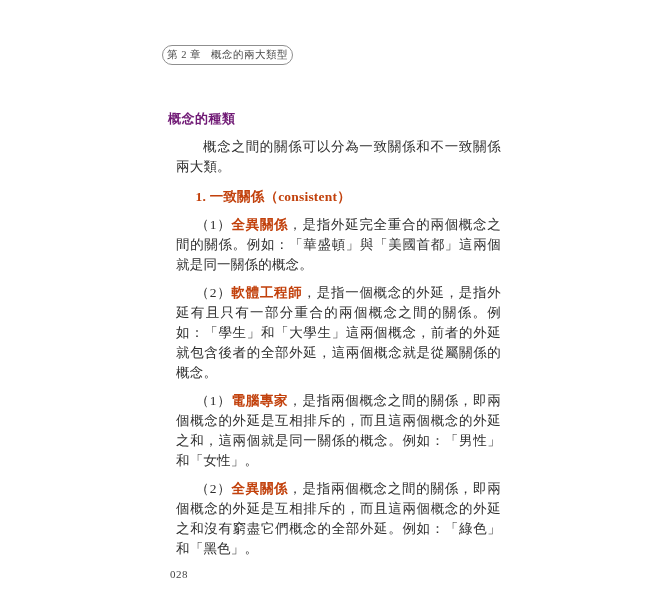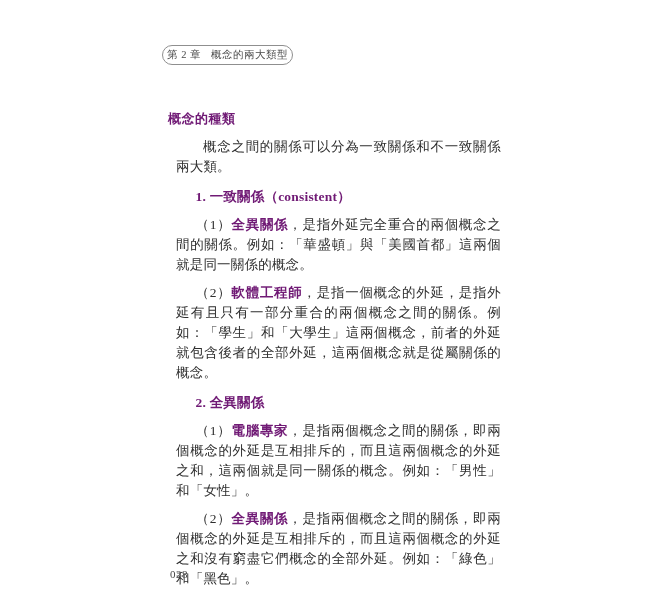"1. 一致關係（consistent）" .body .b { color: #701a75 -> #c2410c }
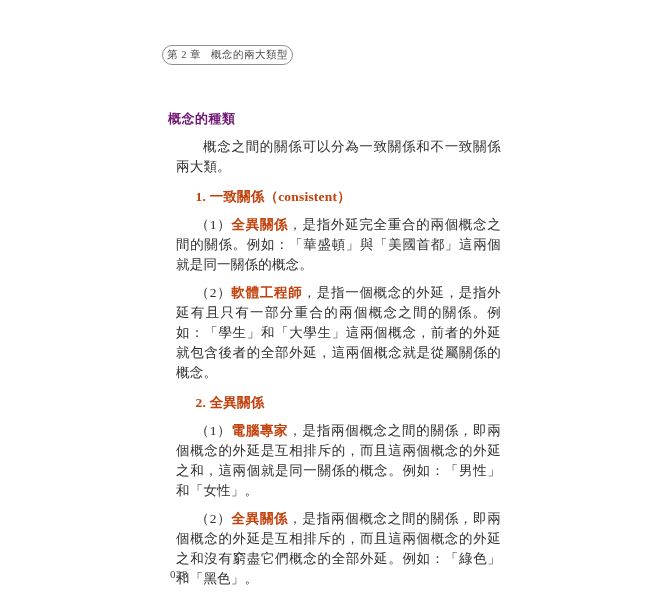"2. 全異關係" p.heading { html: <p><span>2. 全異關係</span></p> -> none }
